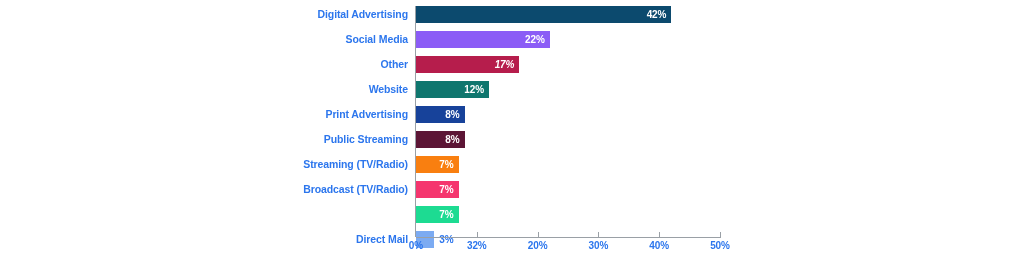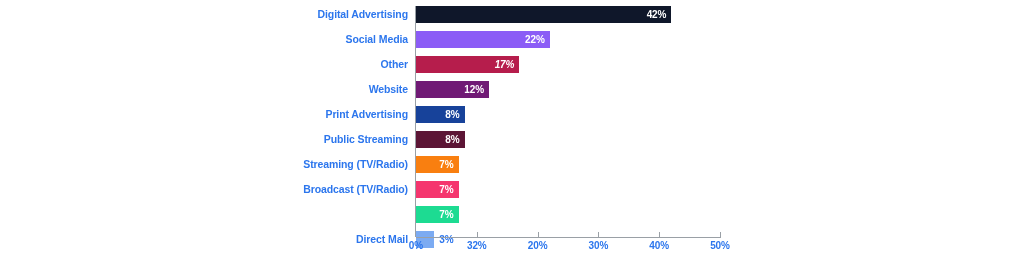"42%" div.bar { background: #0f172a -> #0c4a6e }
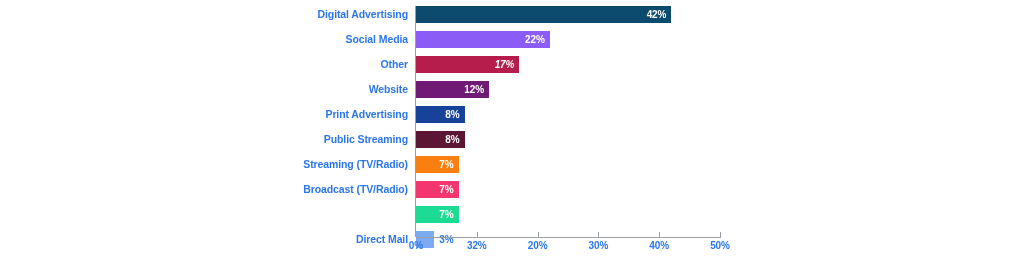"12%" div.bar { background: #701a75 -> #0f766e }
